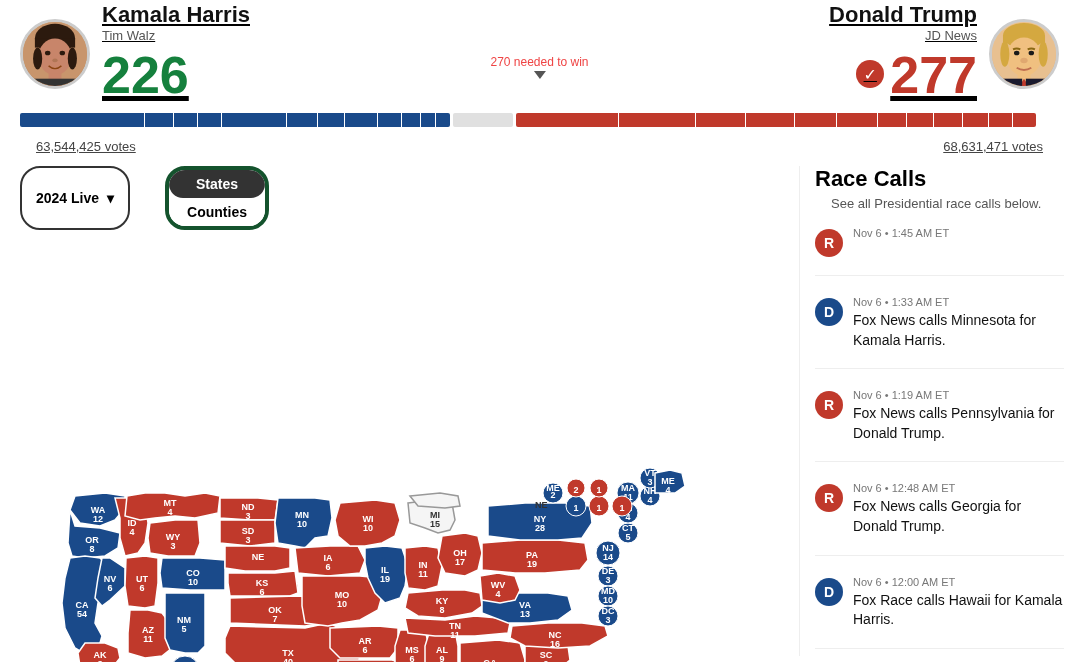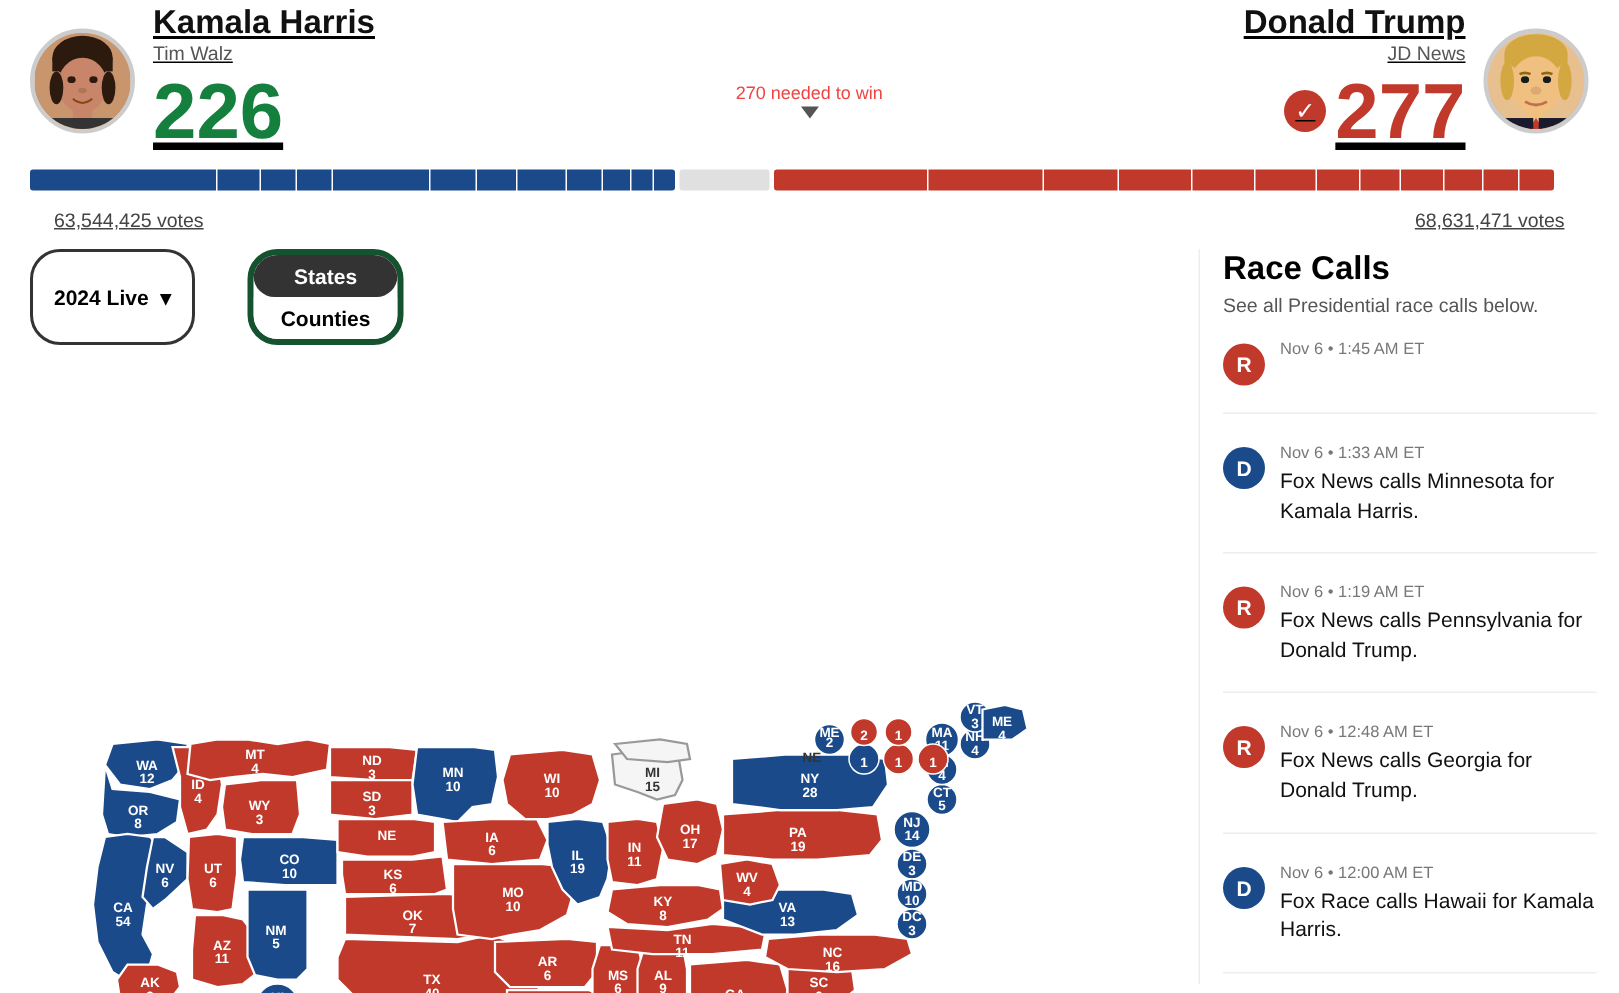"See all Presidential race calls" .sidebar-subtitle { margin-left: none -> 16px }
